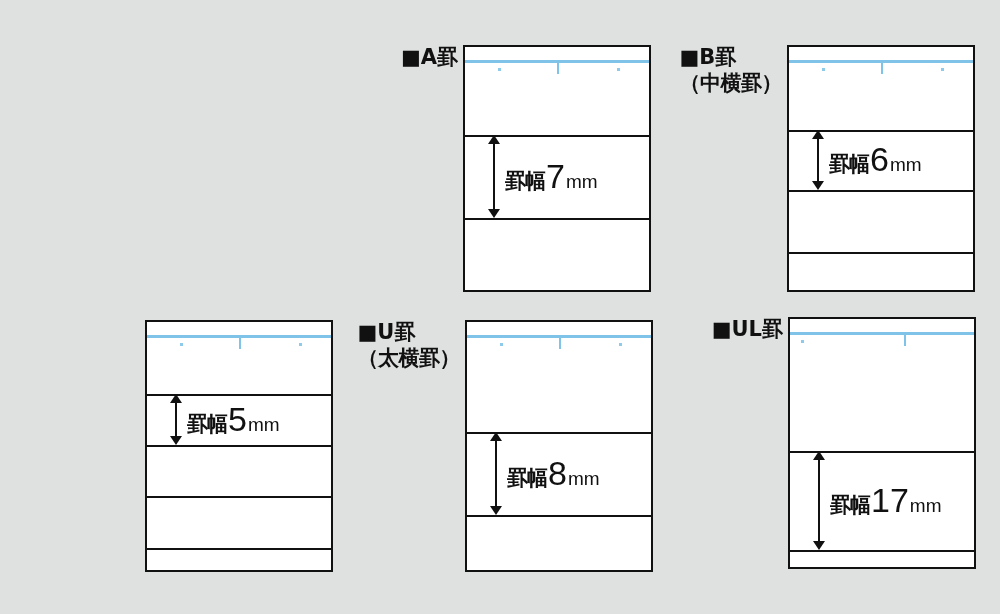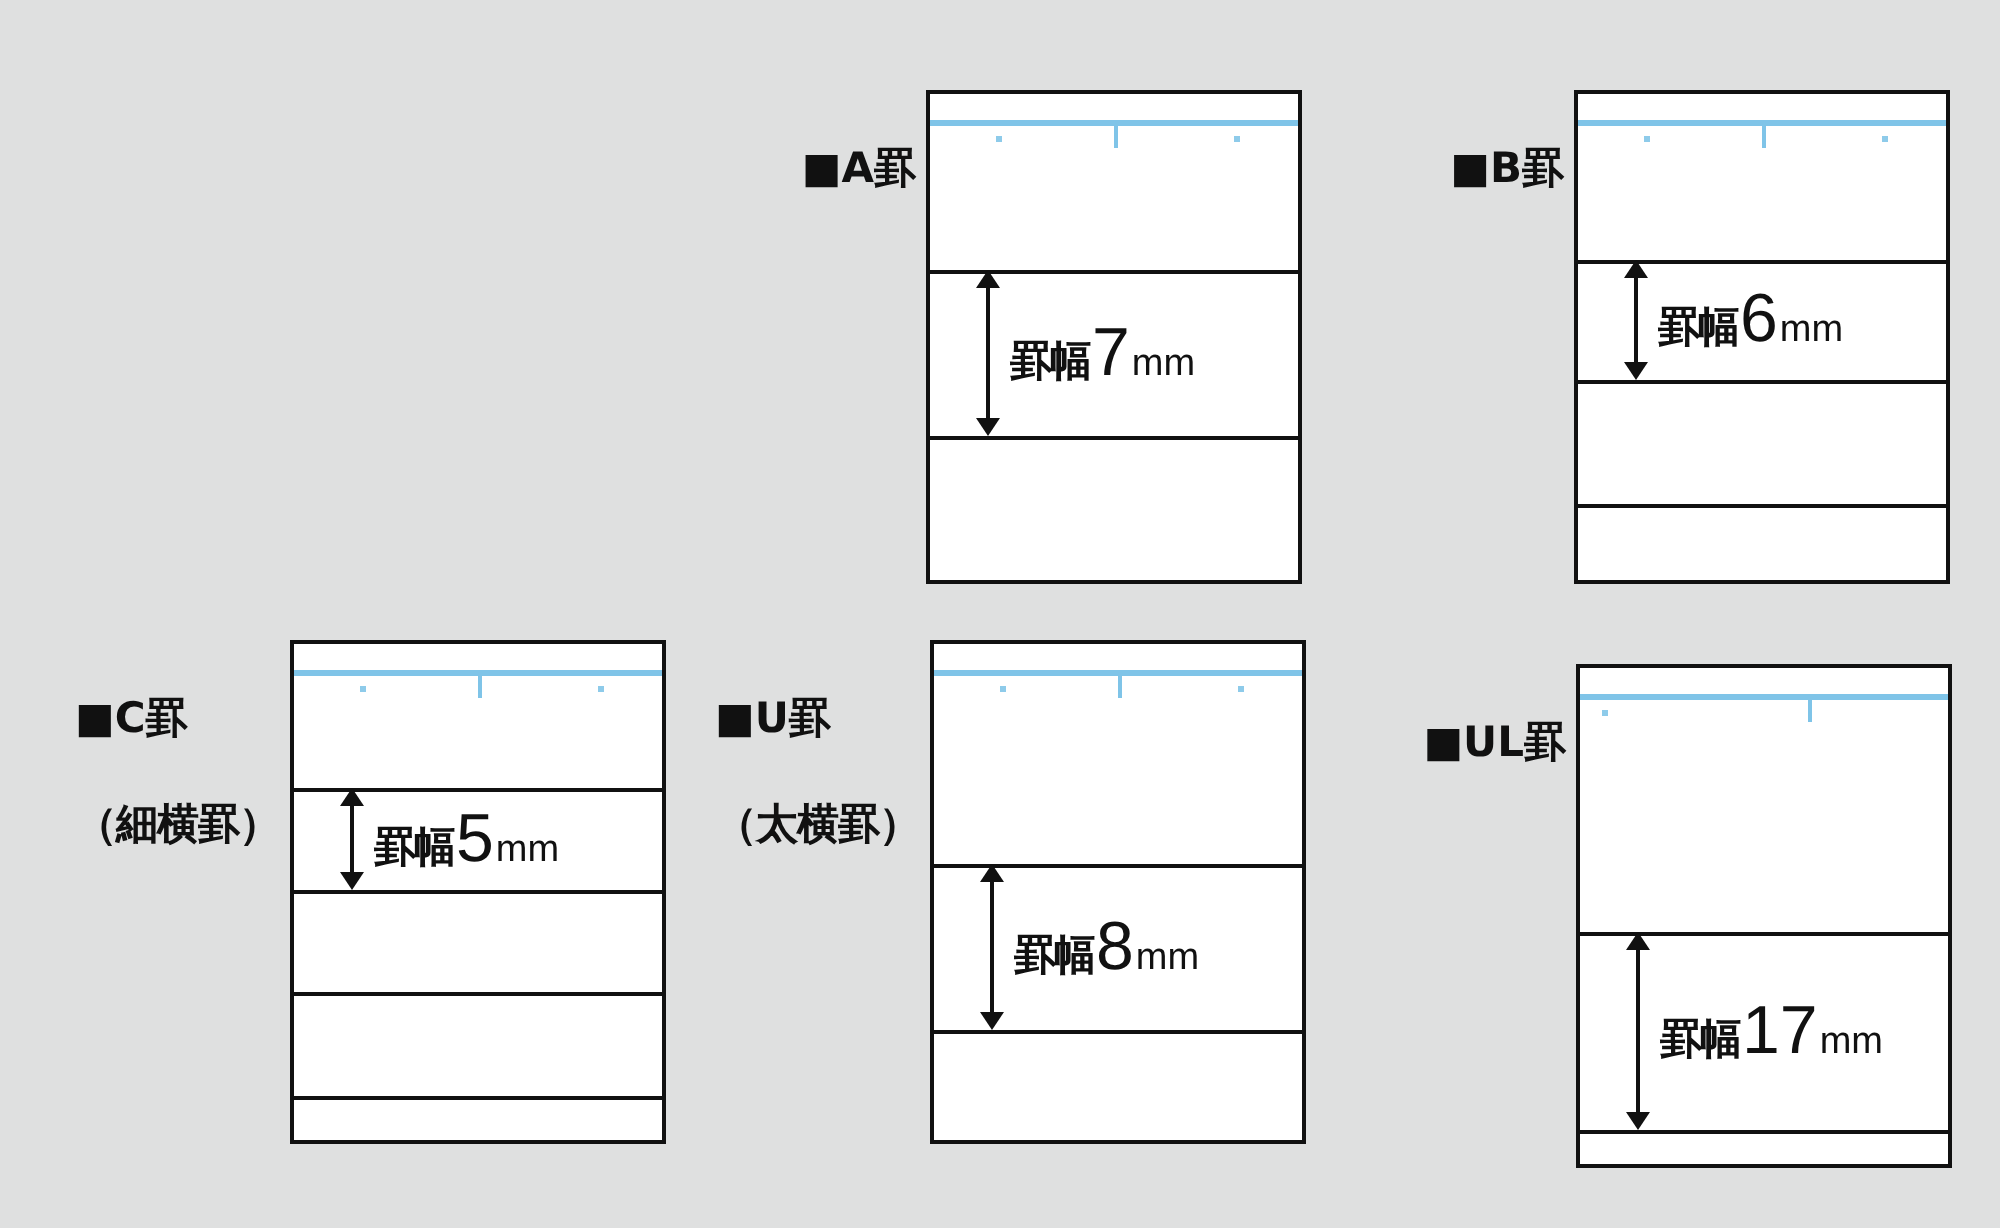"■A罫" .label-line { margin-top: 27px -> none }
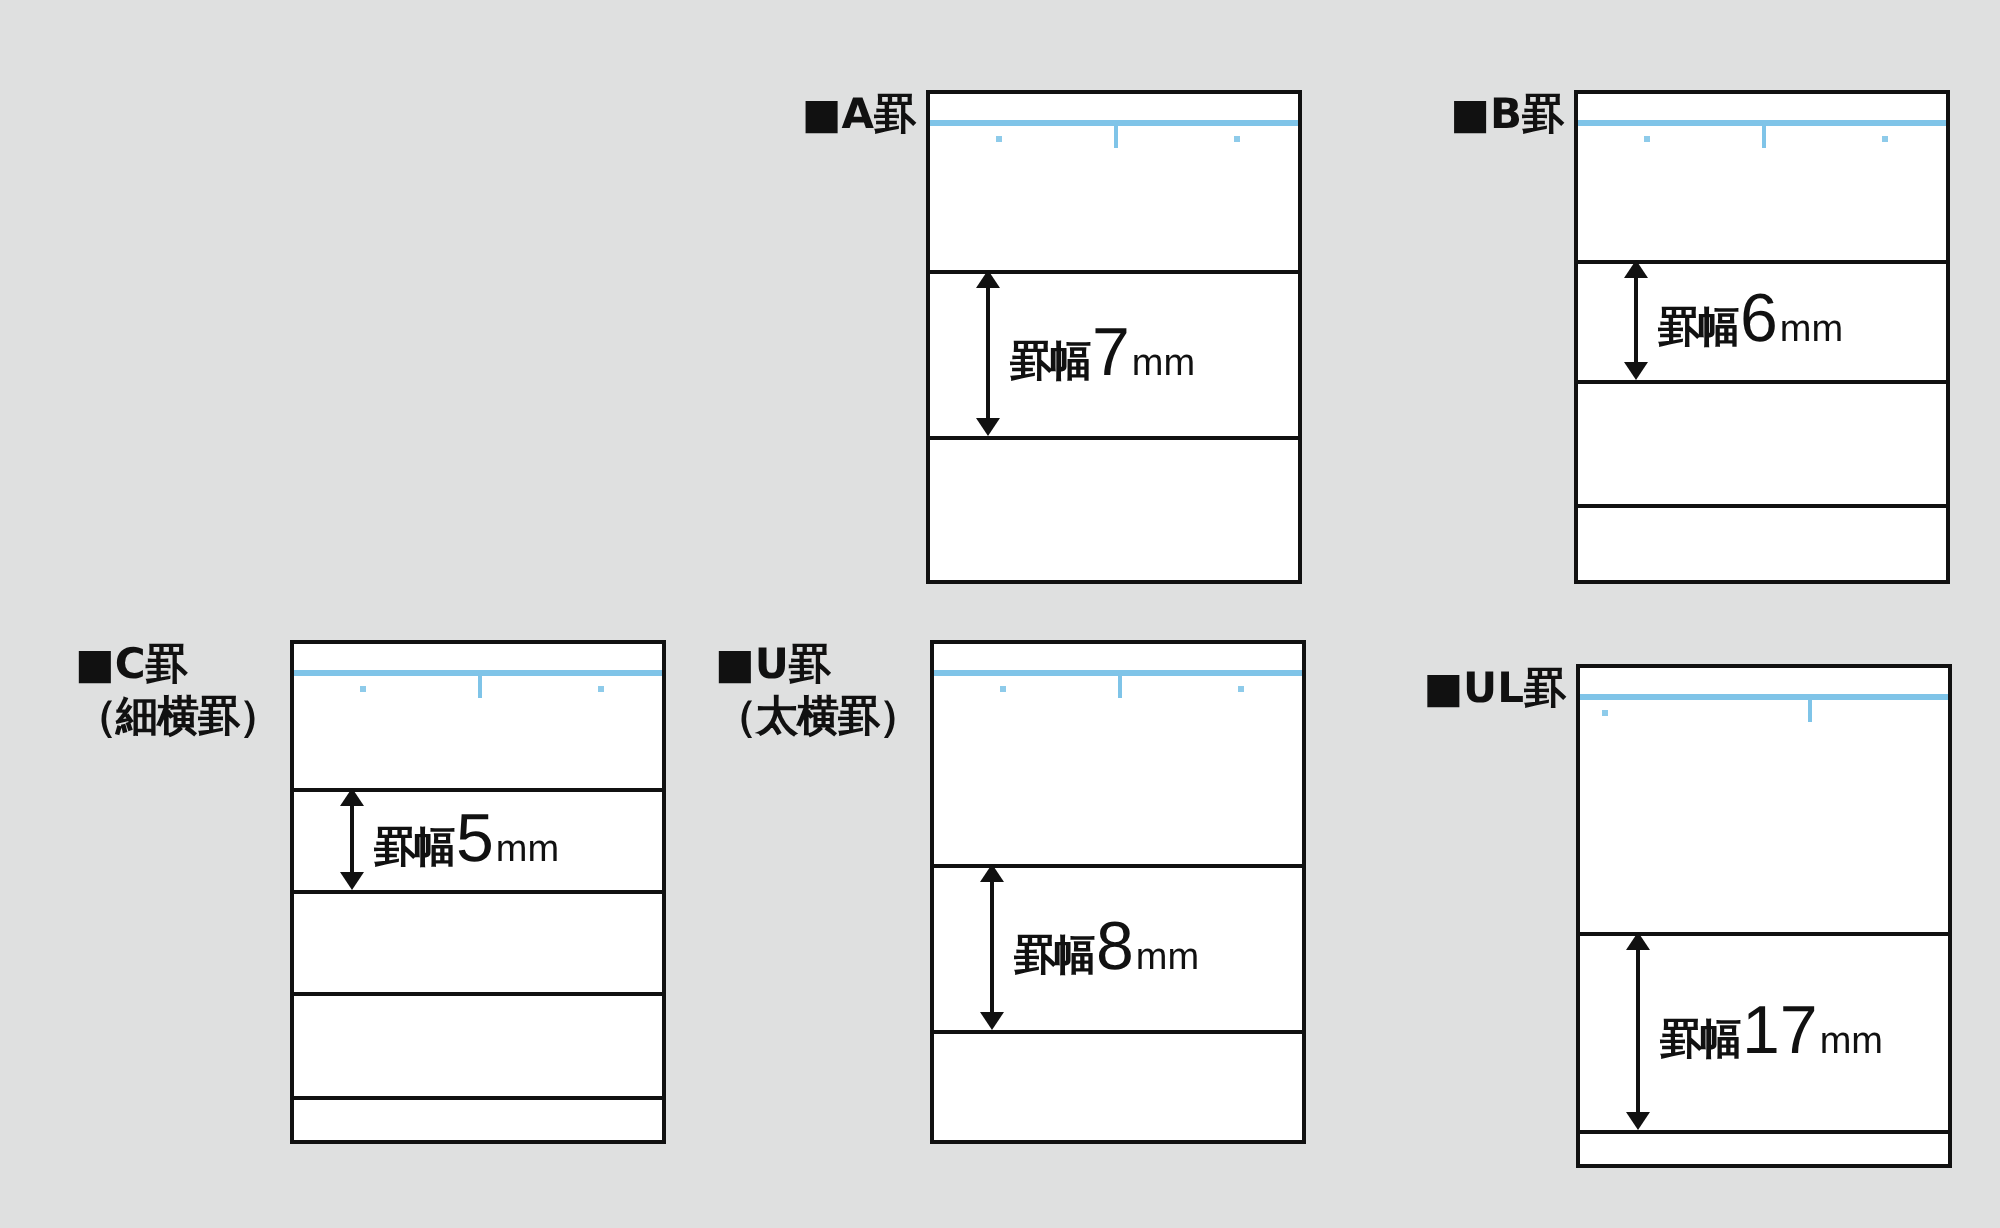"（中横罫）" span.label-line { html: none -> <span>（中横罫）</span> }
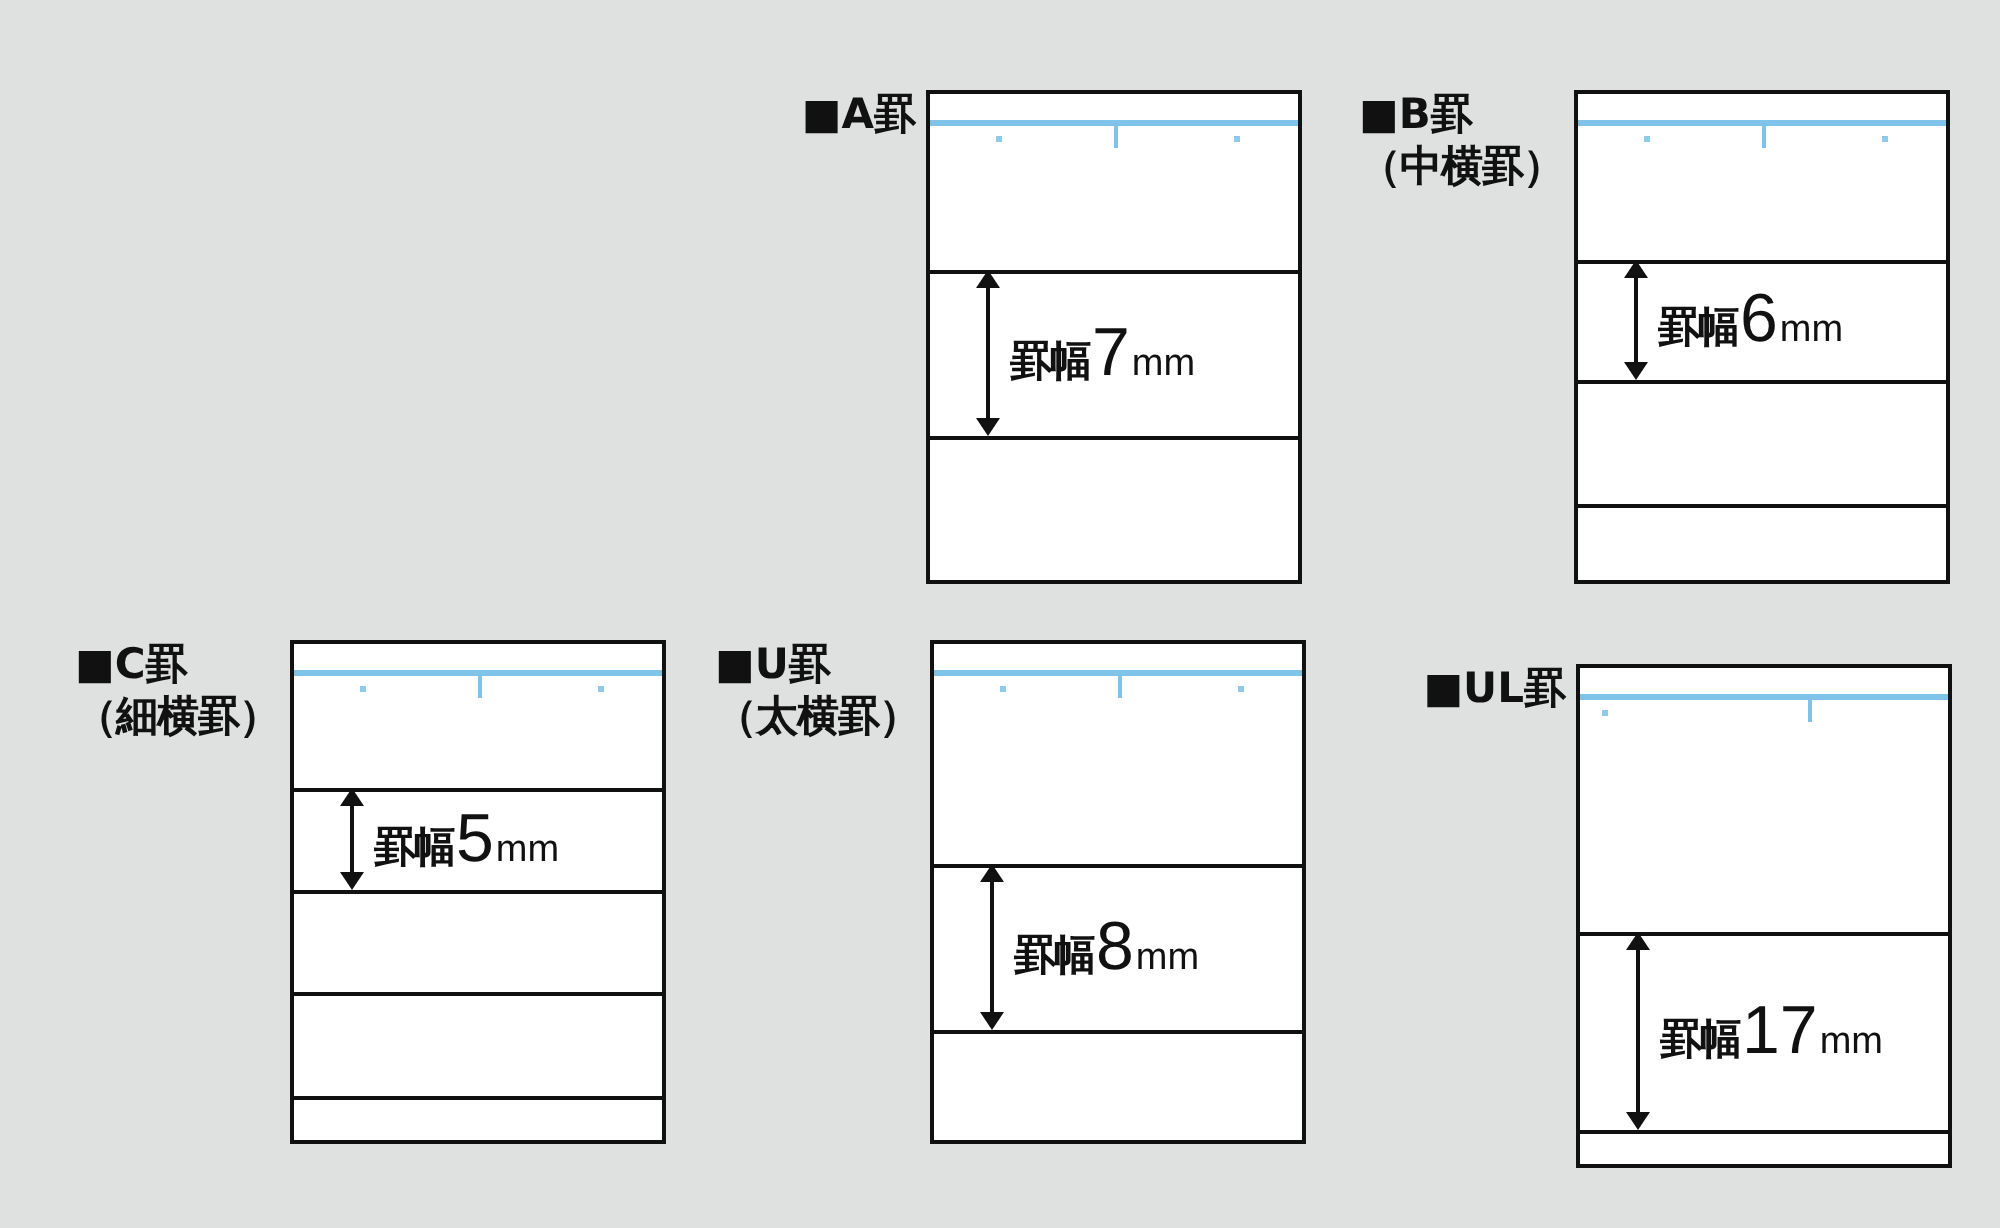"■C罫" div.label-block { html: <div> <span>■C罫</span> <span>（細横罫）</span> </div> -> none }
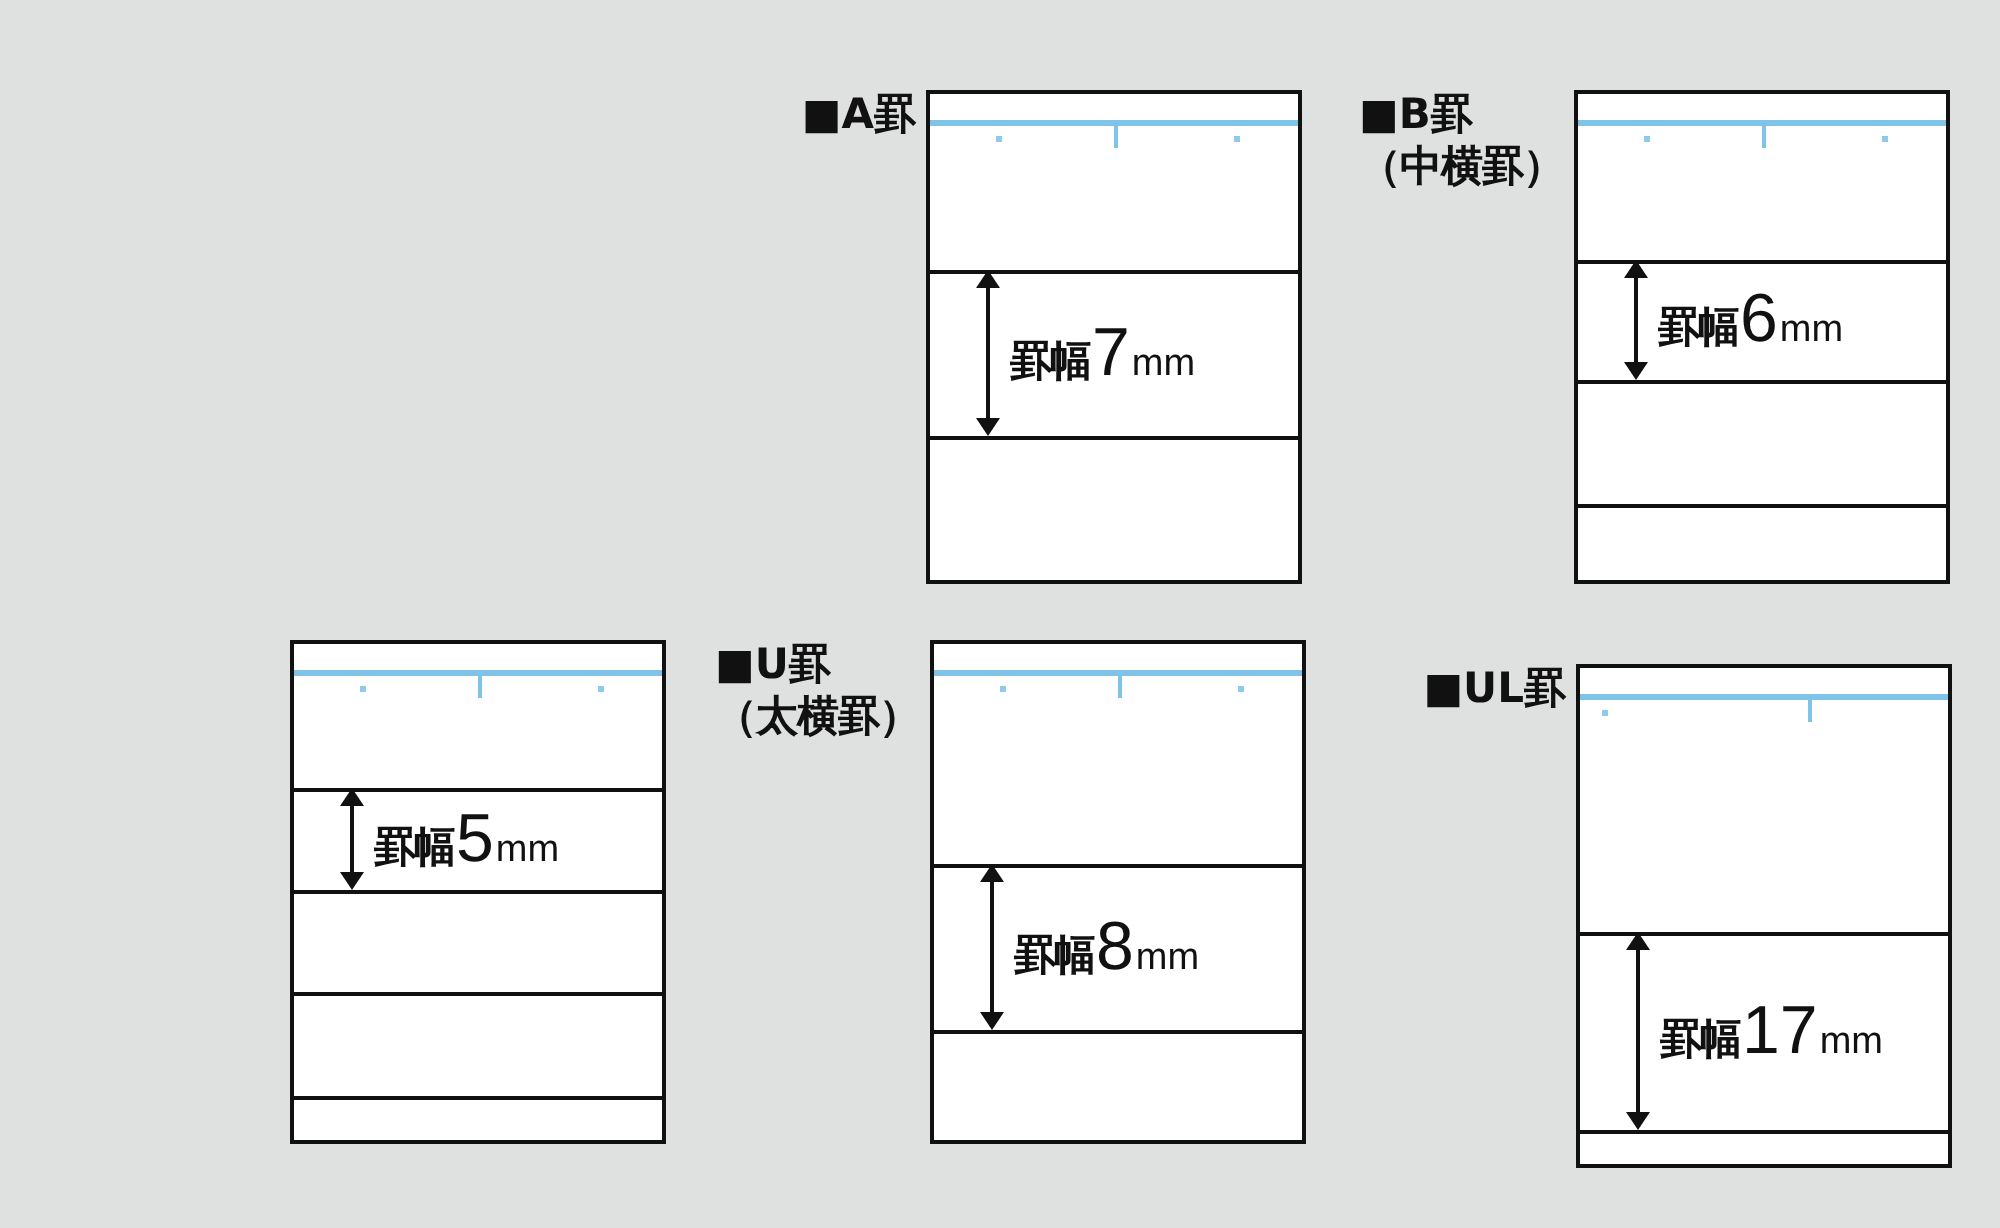"■UL罫" div.group { top: 332px -> 317px }
